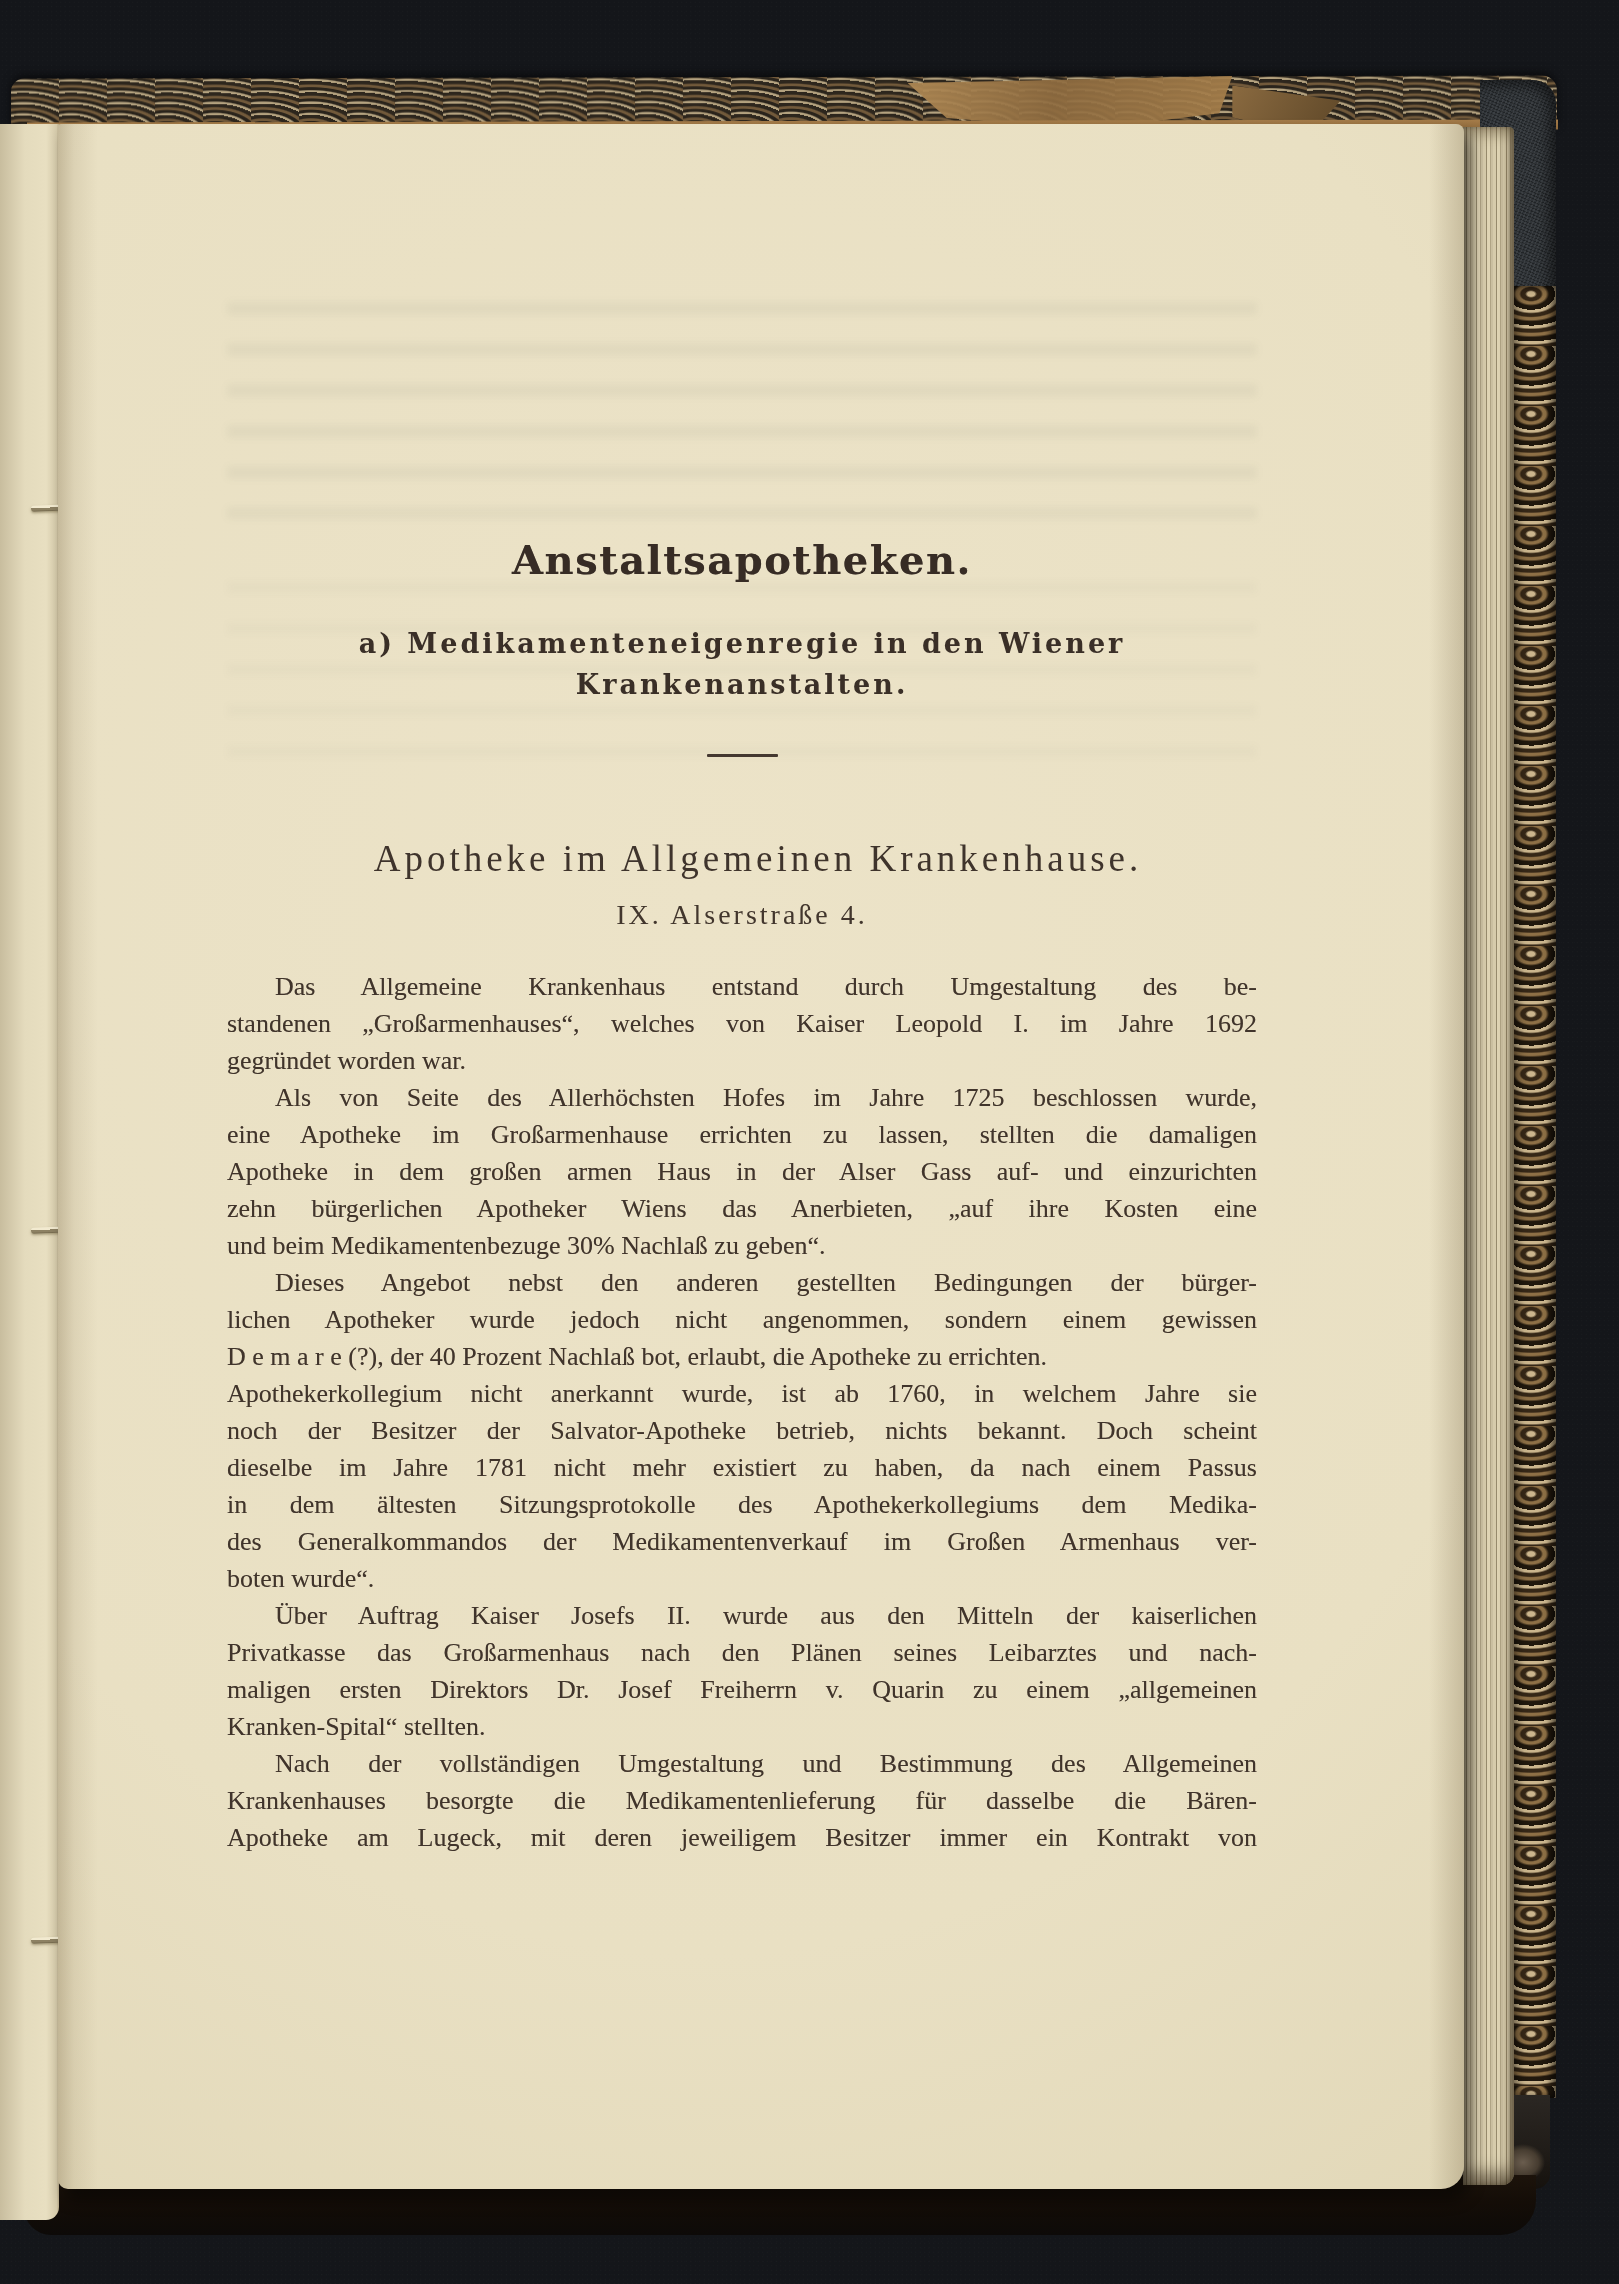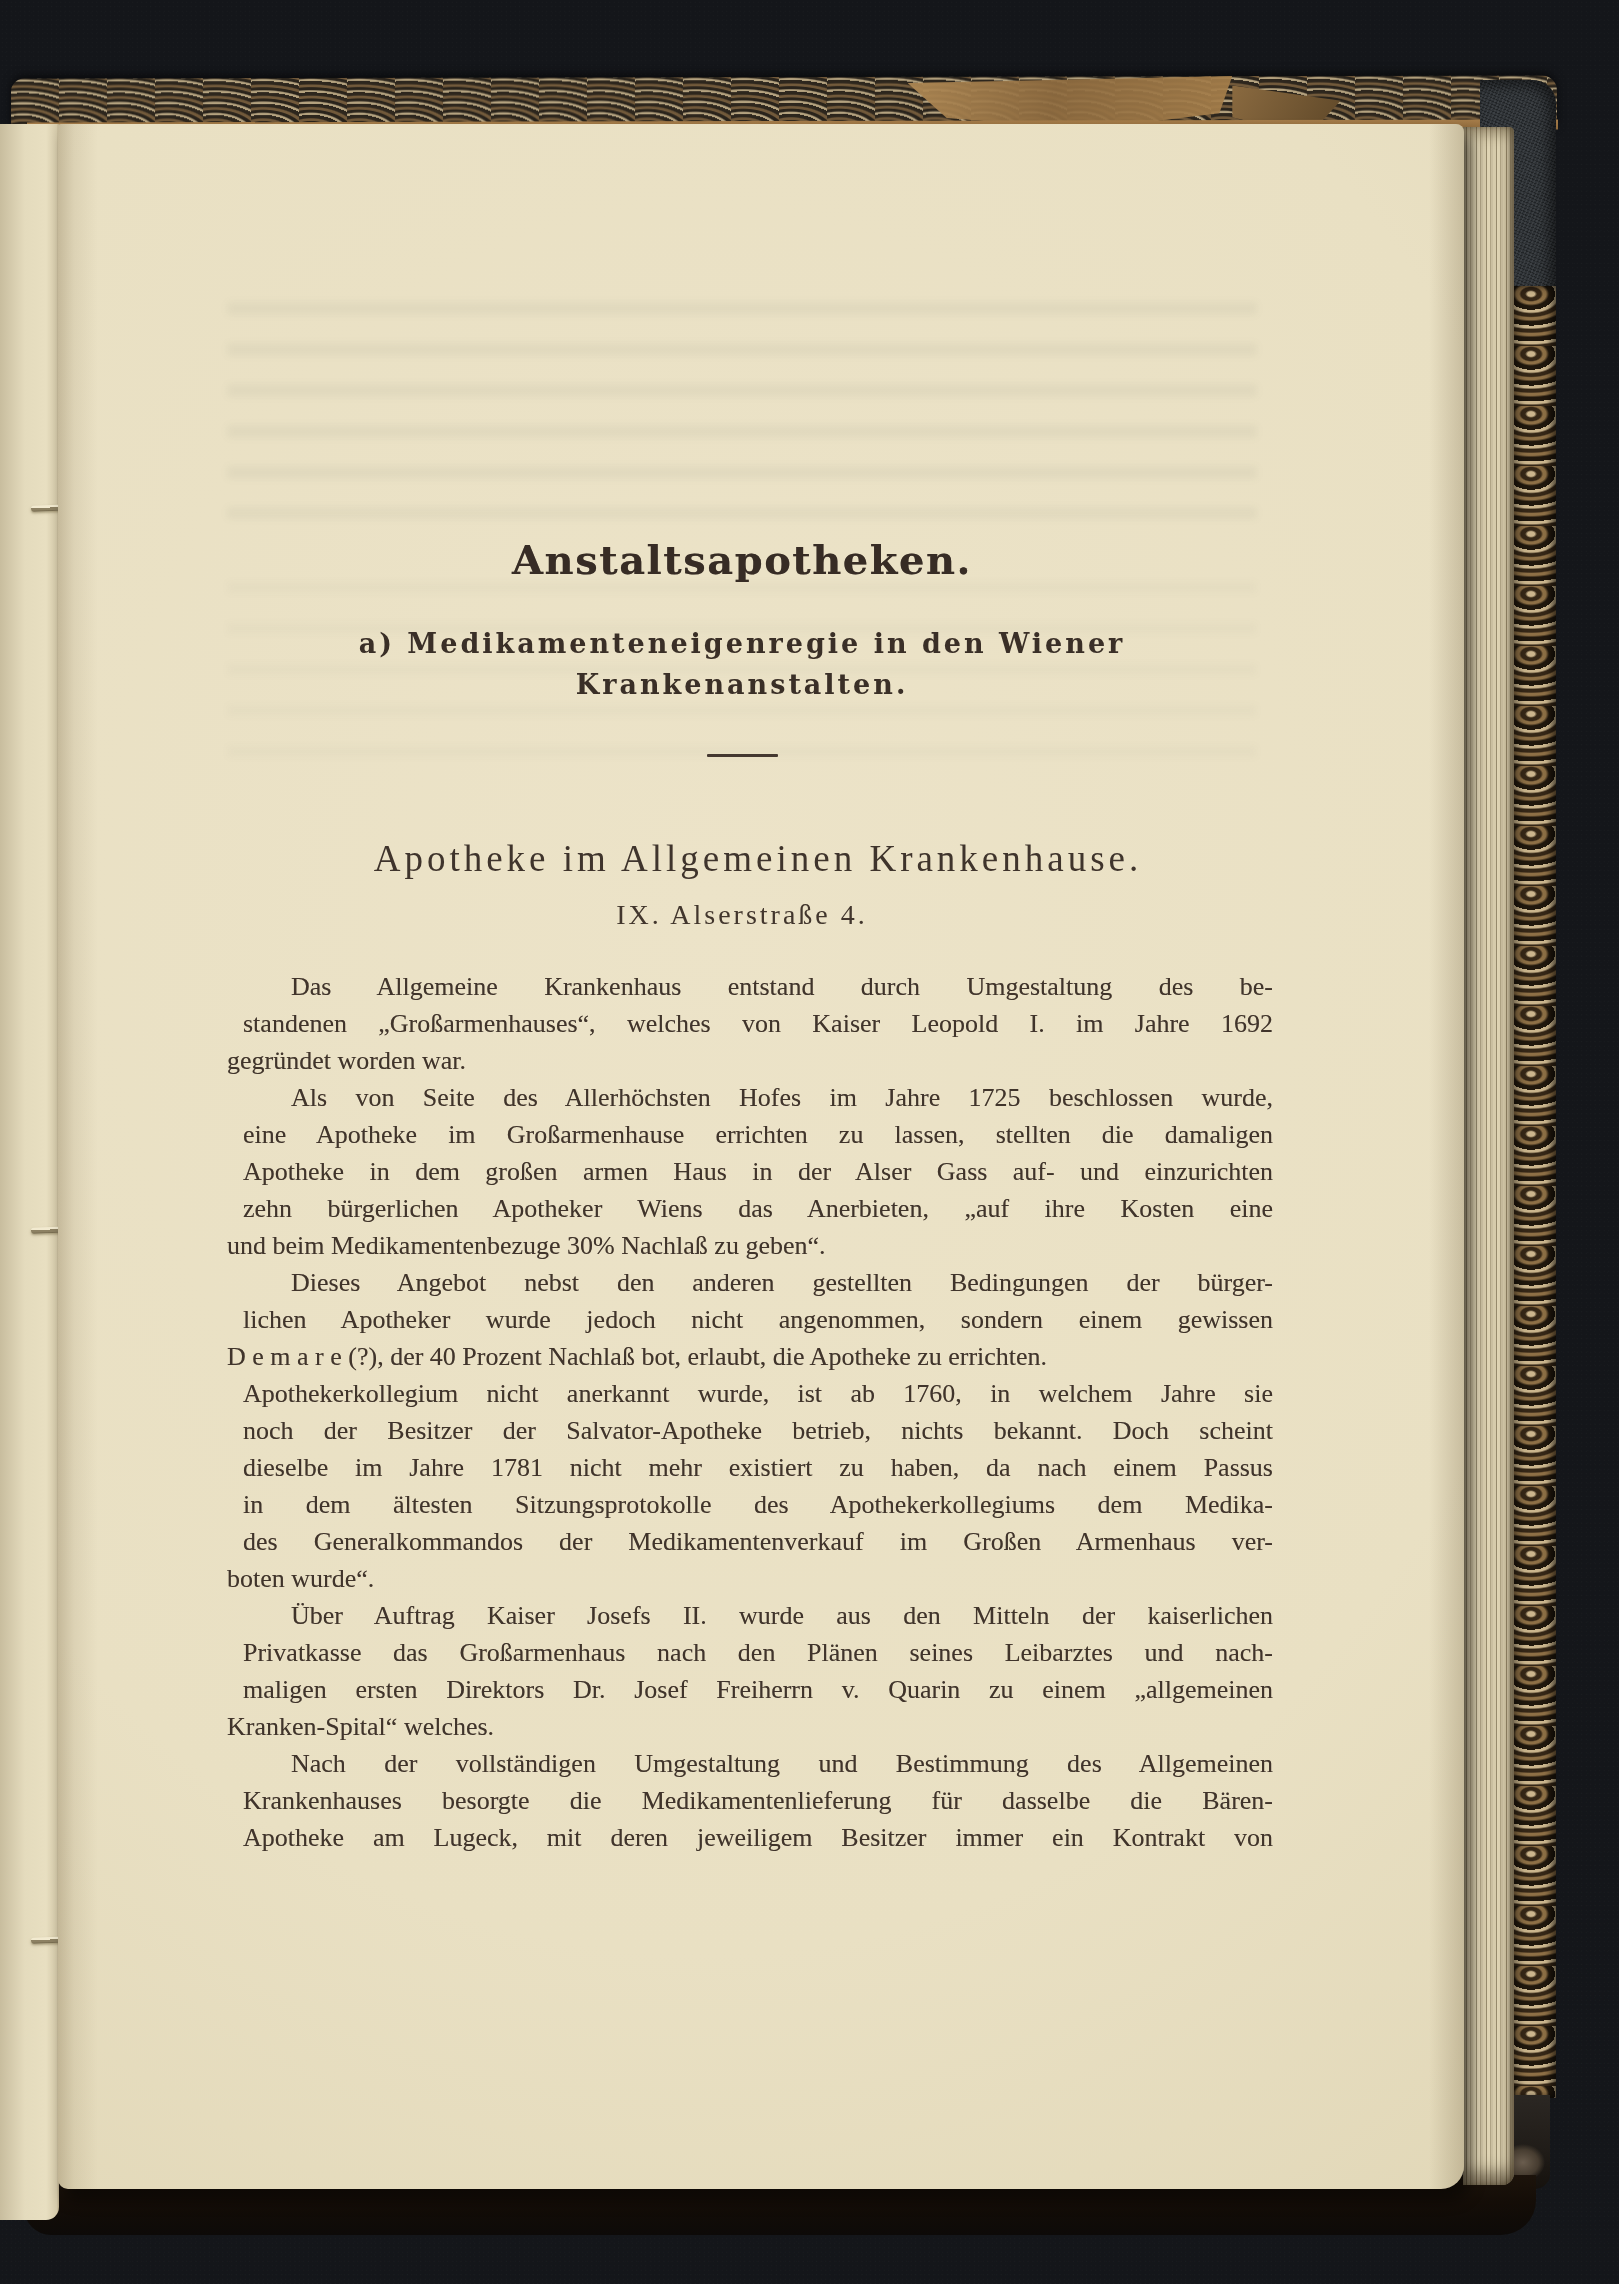"Das Allgemeine Krankenhaus entstand" .bl.j { margin-left: 16px -> none }
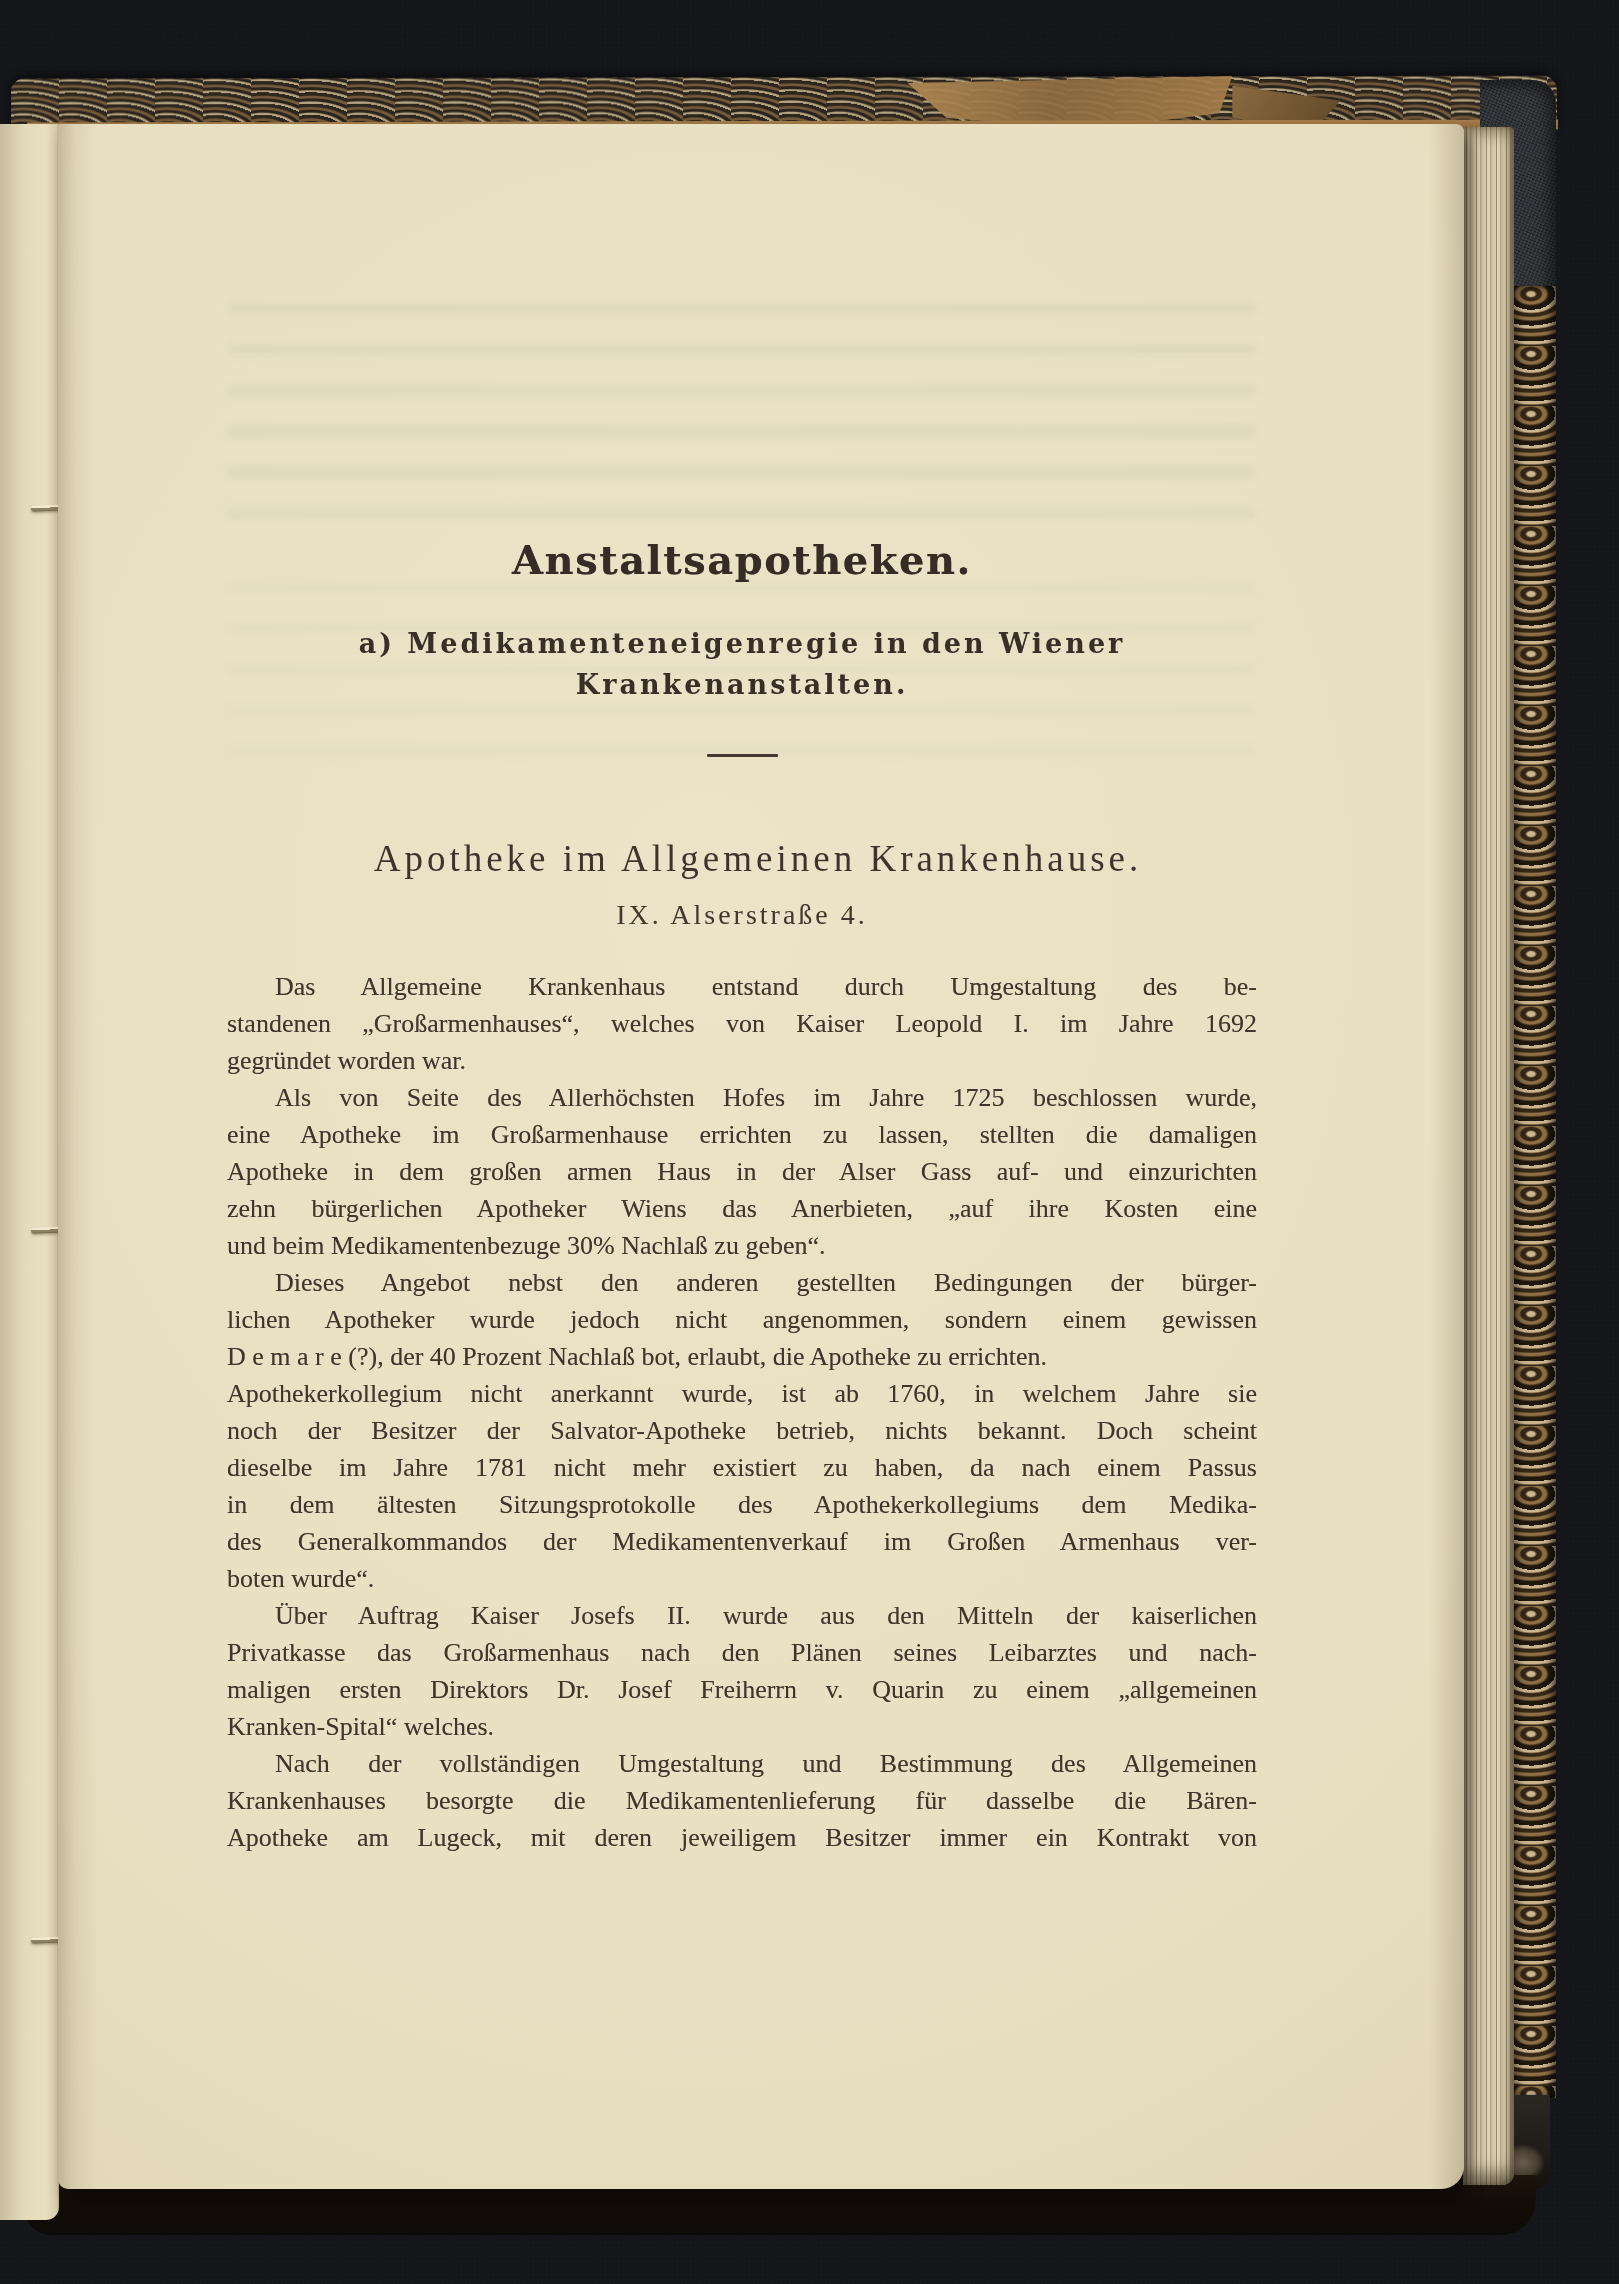"Kranken-Spital“ welches." div.bl { text: welches -> stellten }
